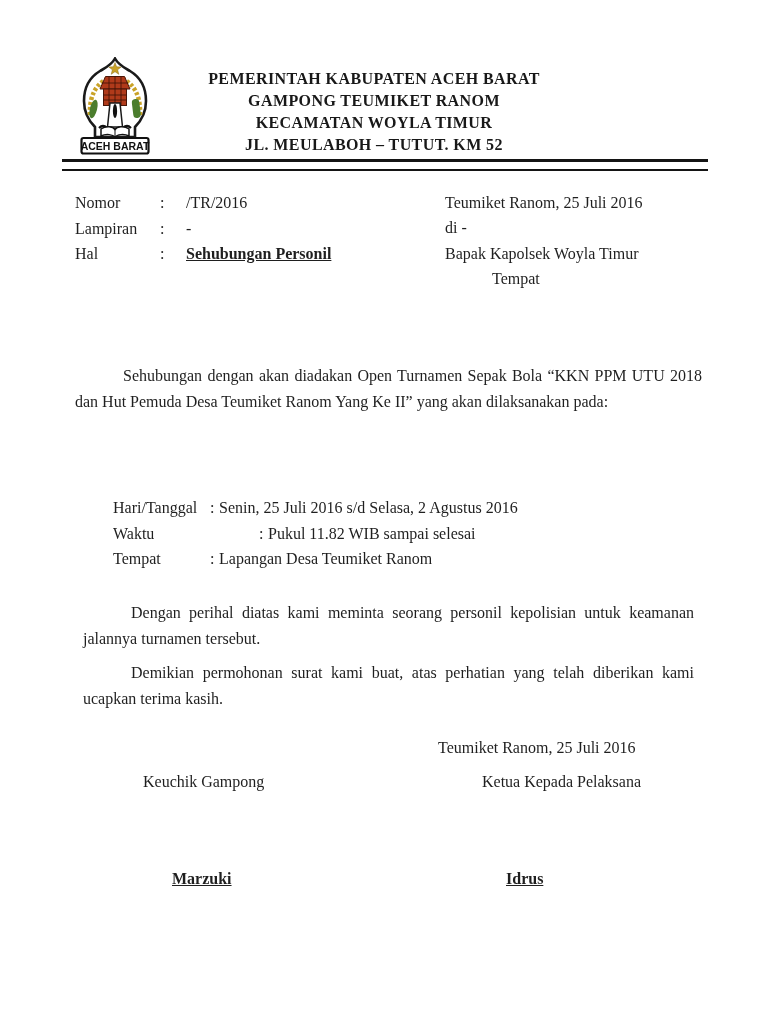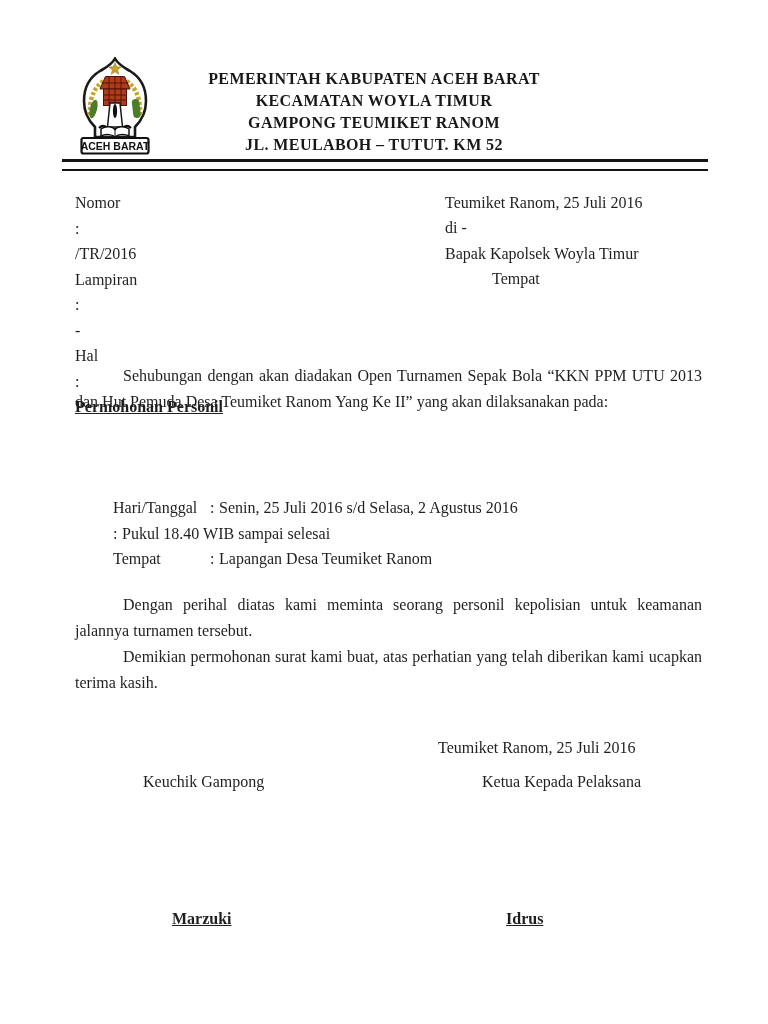"KECAMATAN WOYLA TIMUR" div { order: before "GAMPONG TEUMIKET RANOM" -> after "GAMPONG TEUMIKET RANOM" }
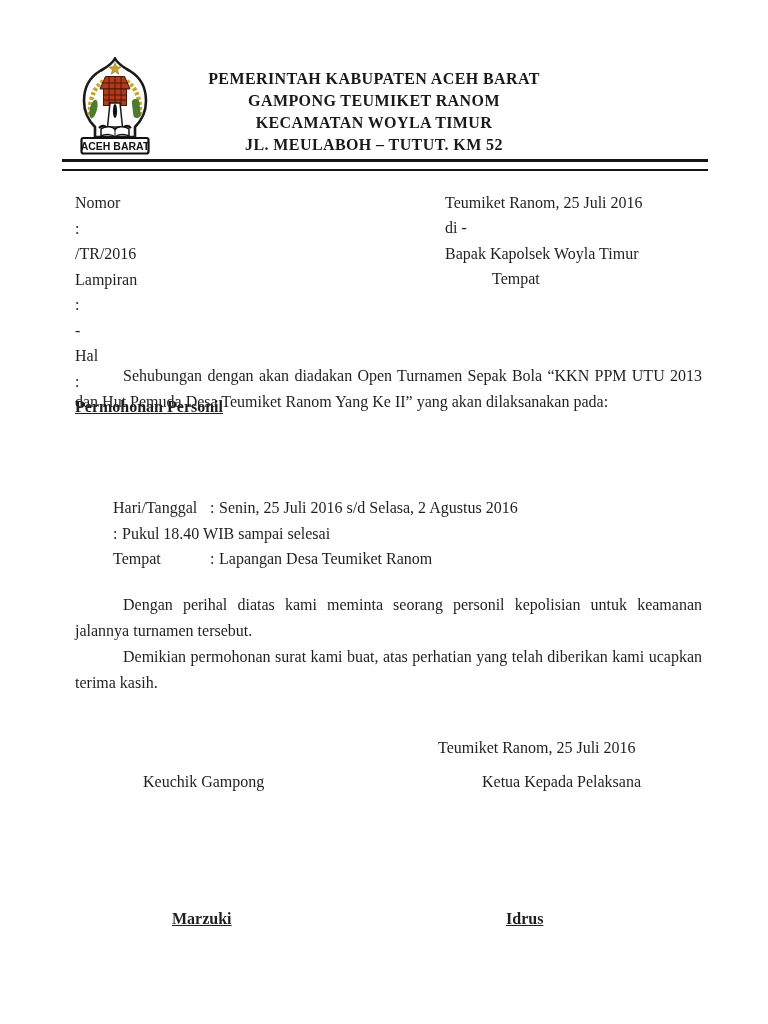"Nomor" .meta .row { flex-direction: column -> none }
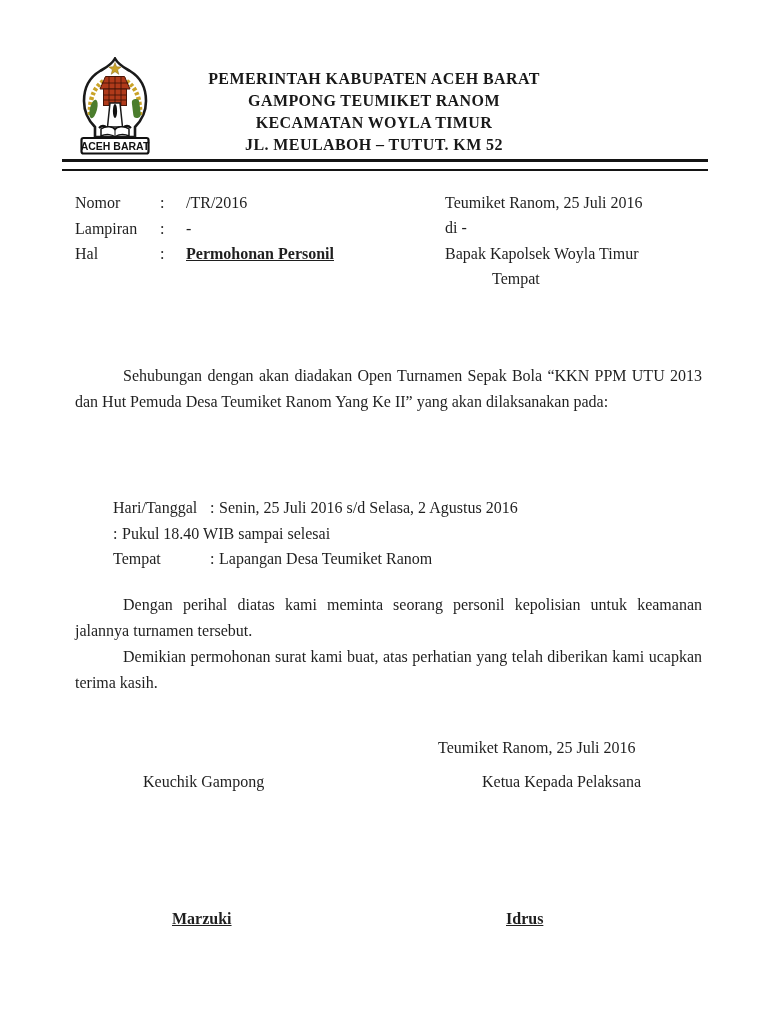"Permohonan Personil" span.value { text: Permohonan -> Sehubungan }
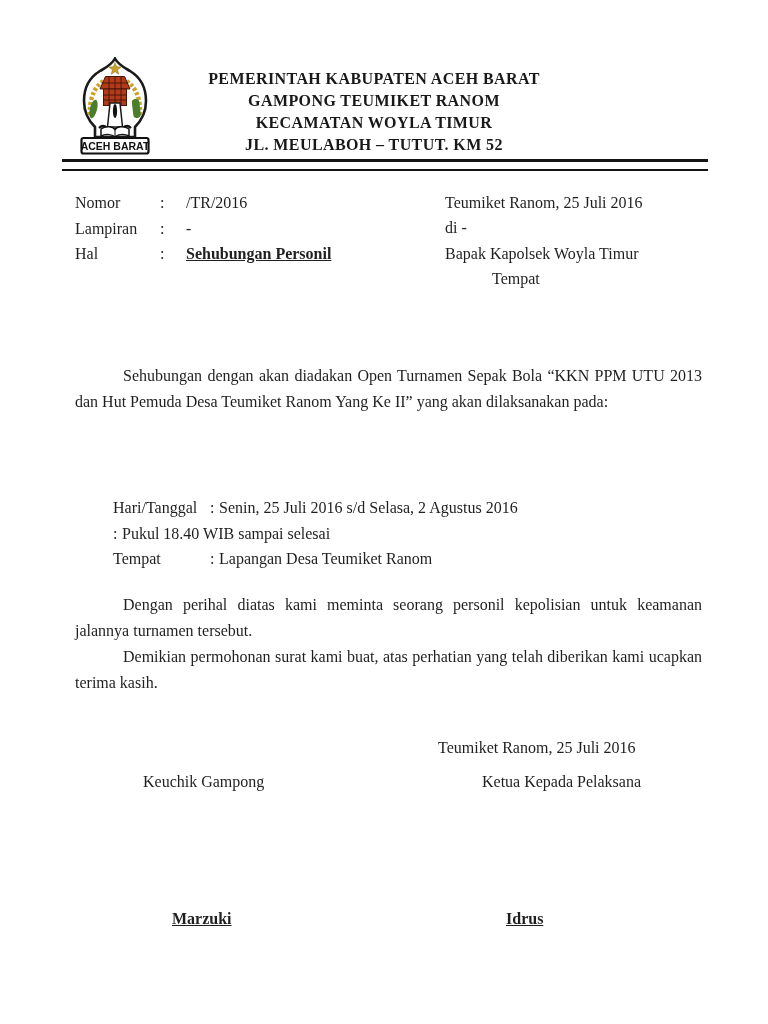"Sehubungan dengan akan diadakan Open" p { text: 2013 -> 2018 }
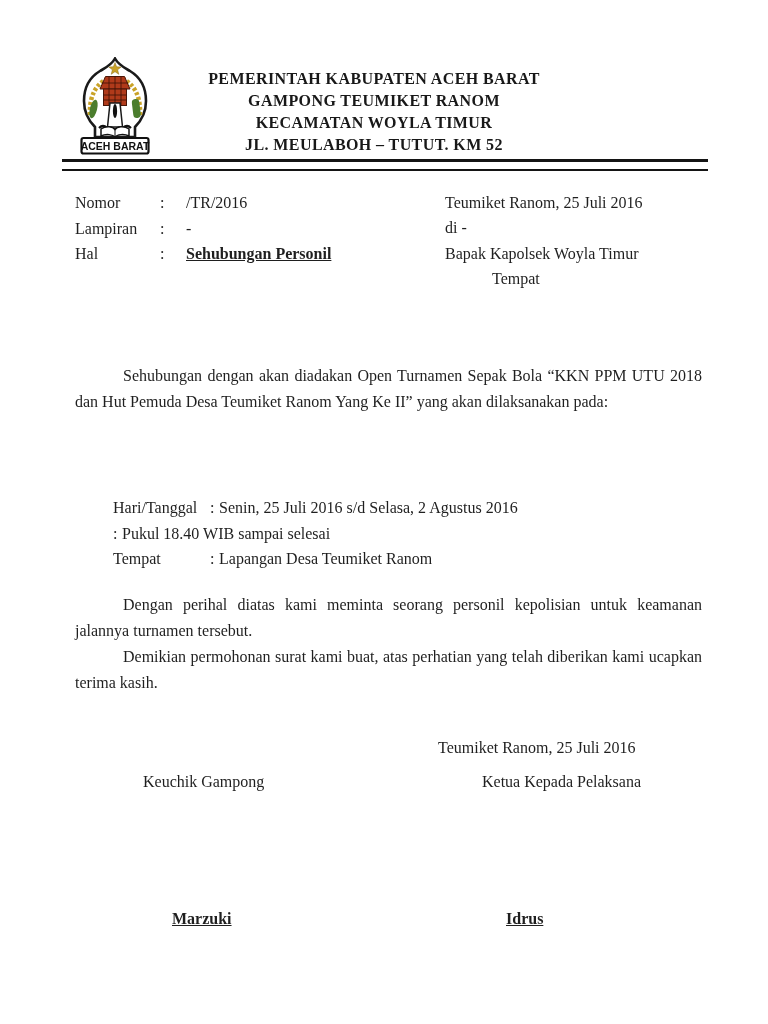"Waktu" span.label { html: none -> <span>Waktu</span> }
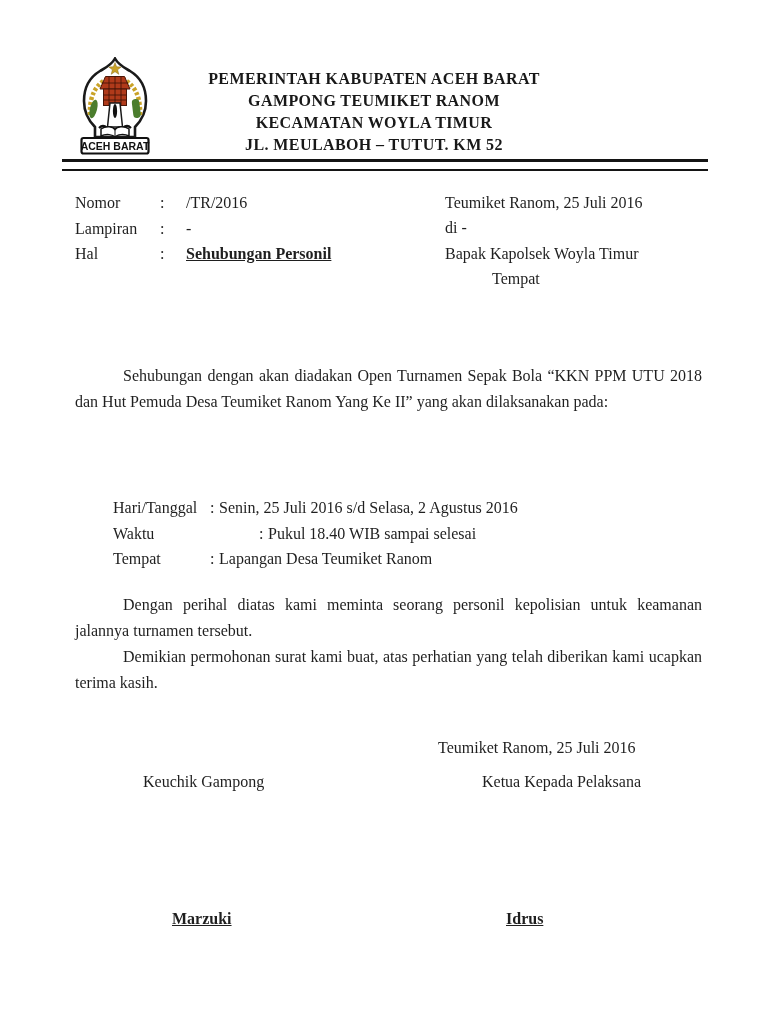"Pukul 18.40 WIB sampai selesai" span.value { text: 18.40 -> 11.82 }
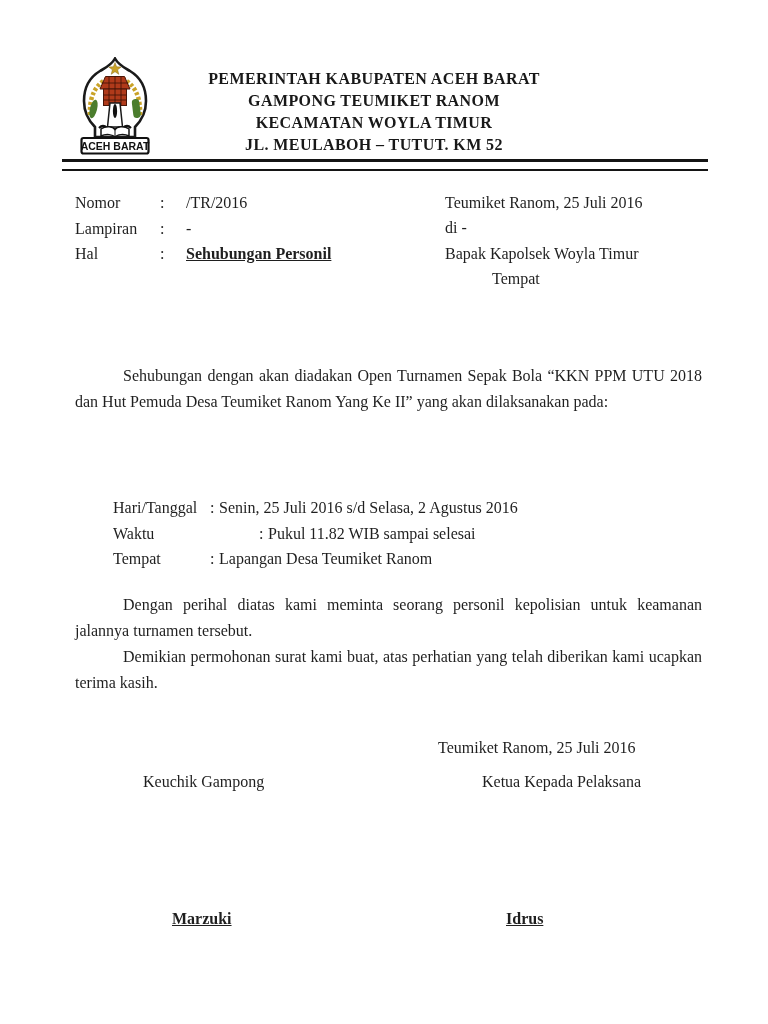"Dengan perihal diatas kami meminta" .body-close p { margin: 0 -> 8px }
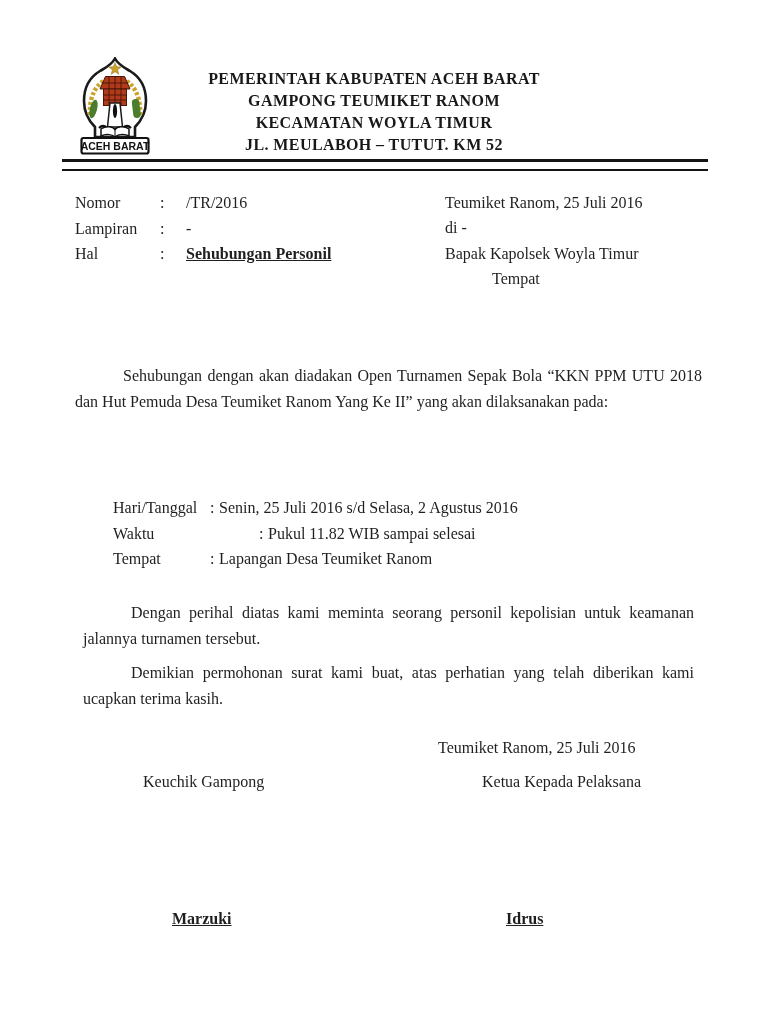"Marzuki" .sig-name { margin-top: 40px -> none }
